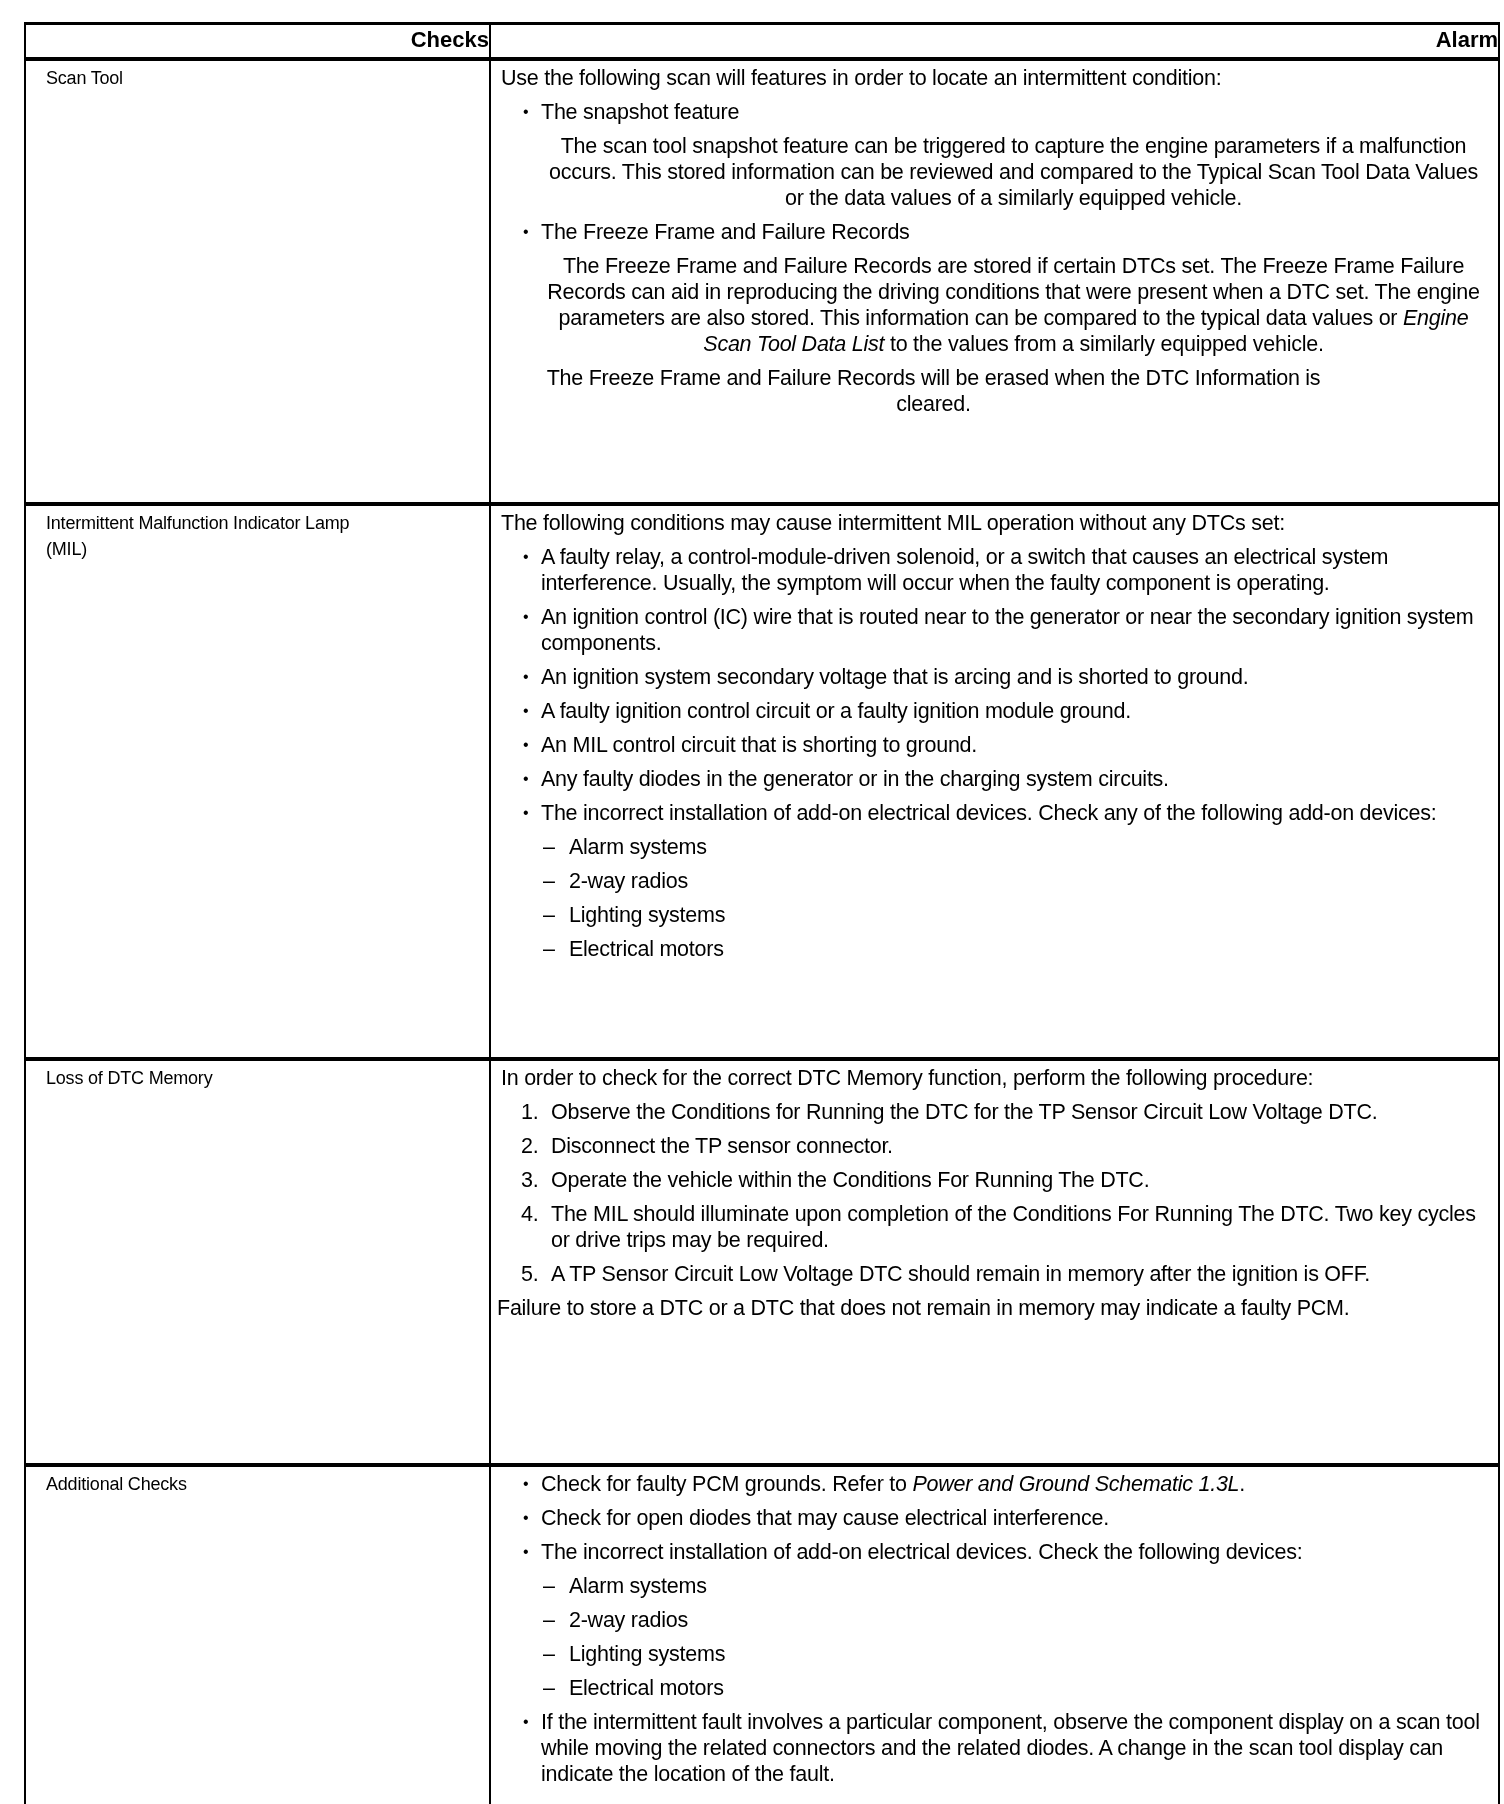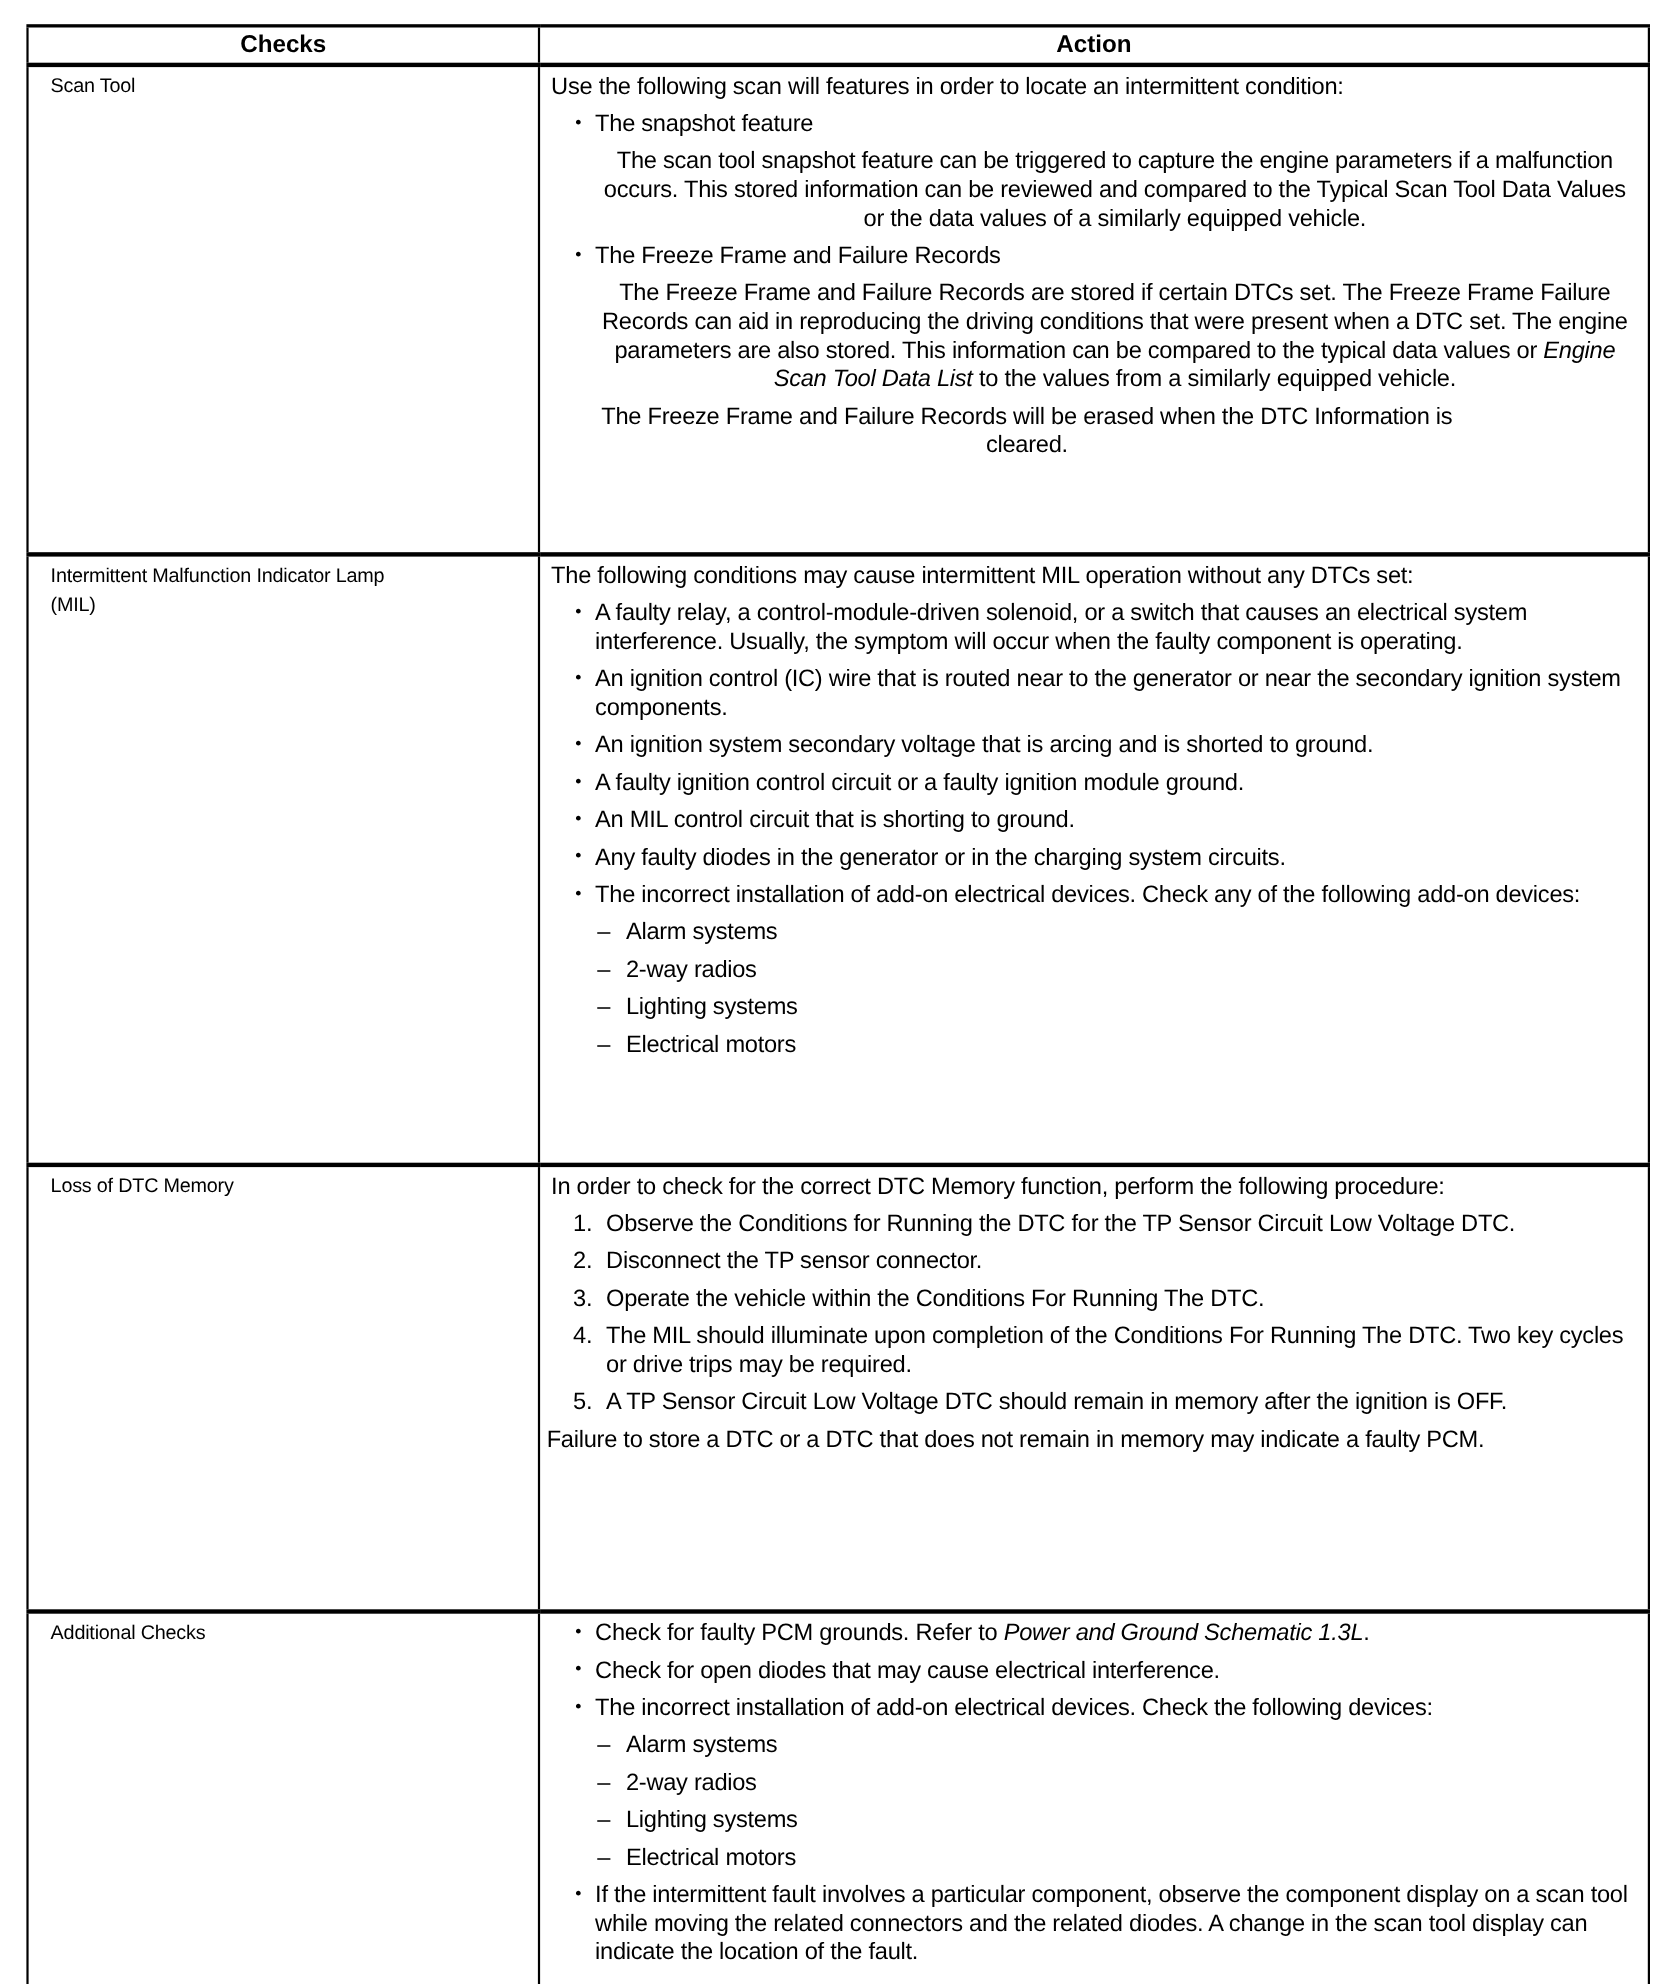"Checks" .doc-table th { text-align: center -> right }
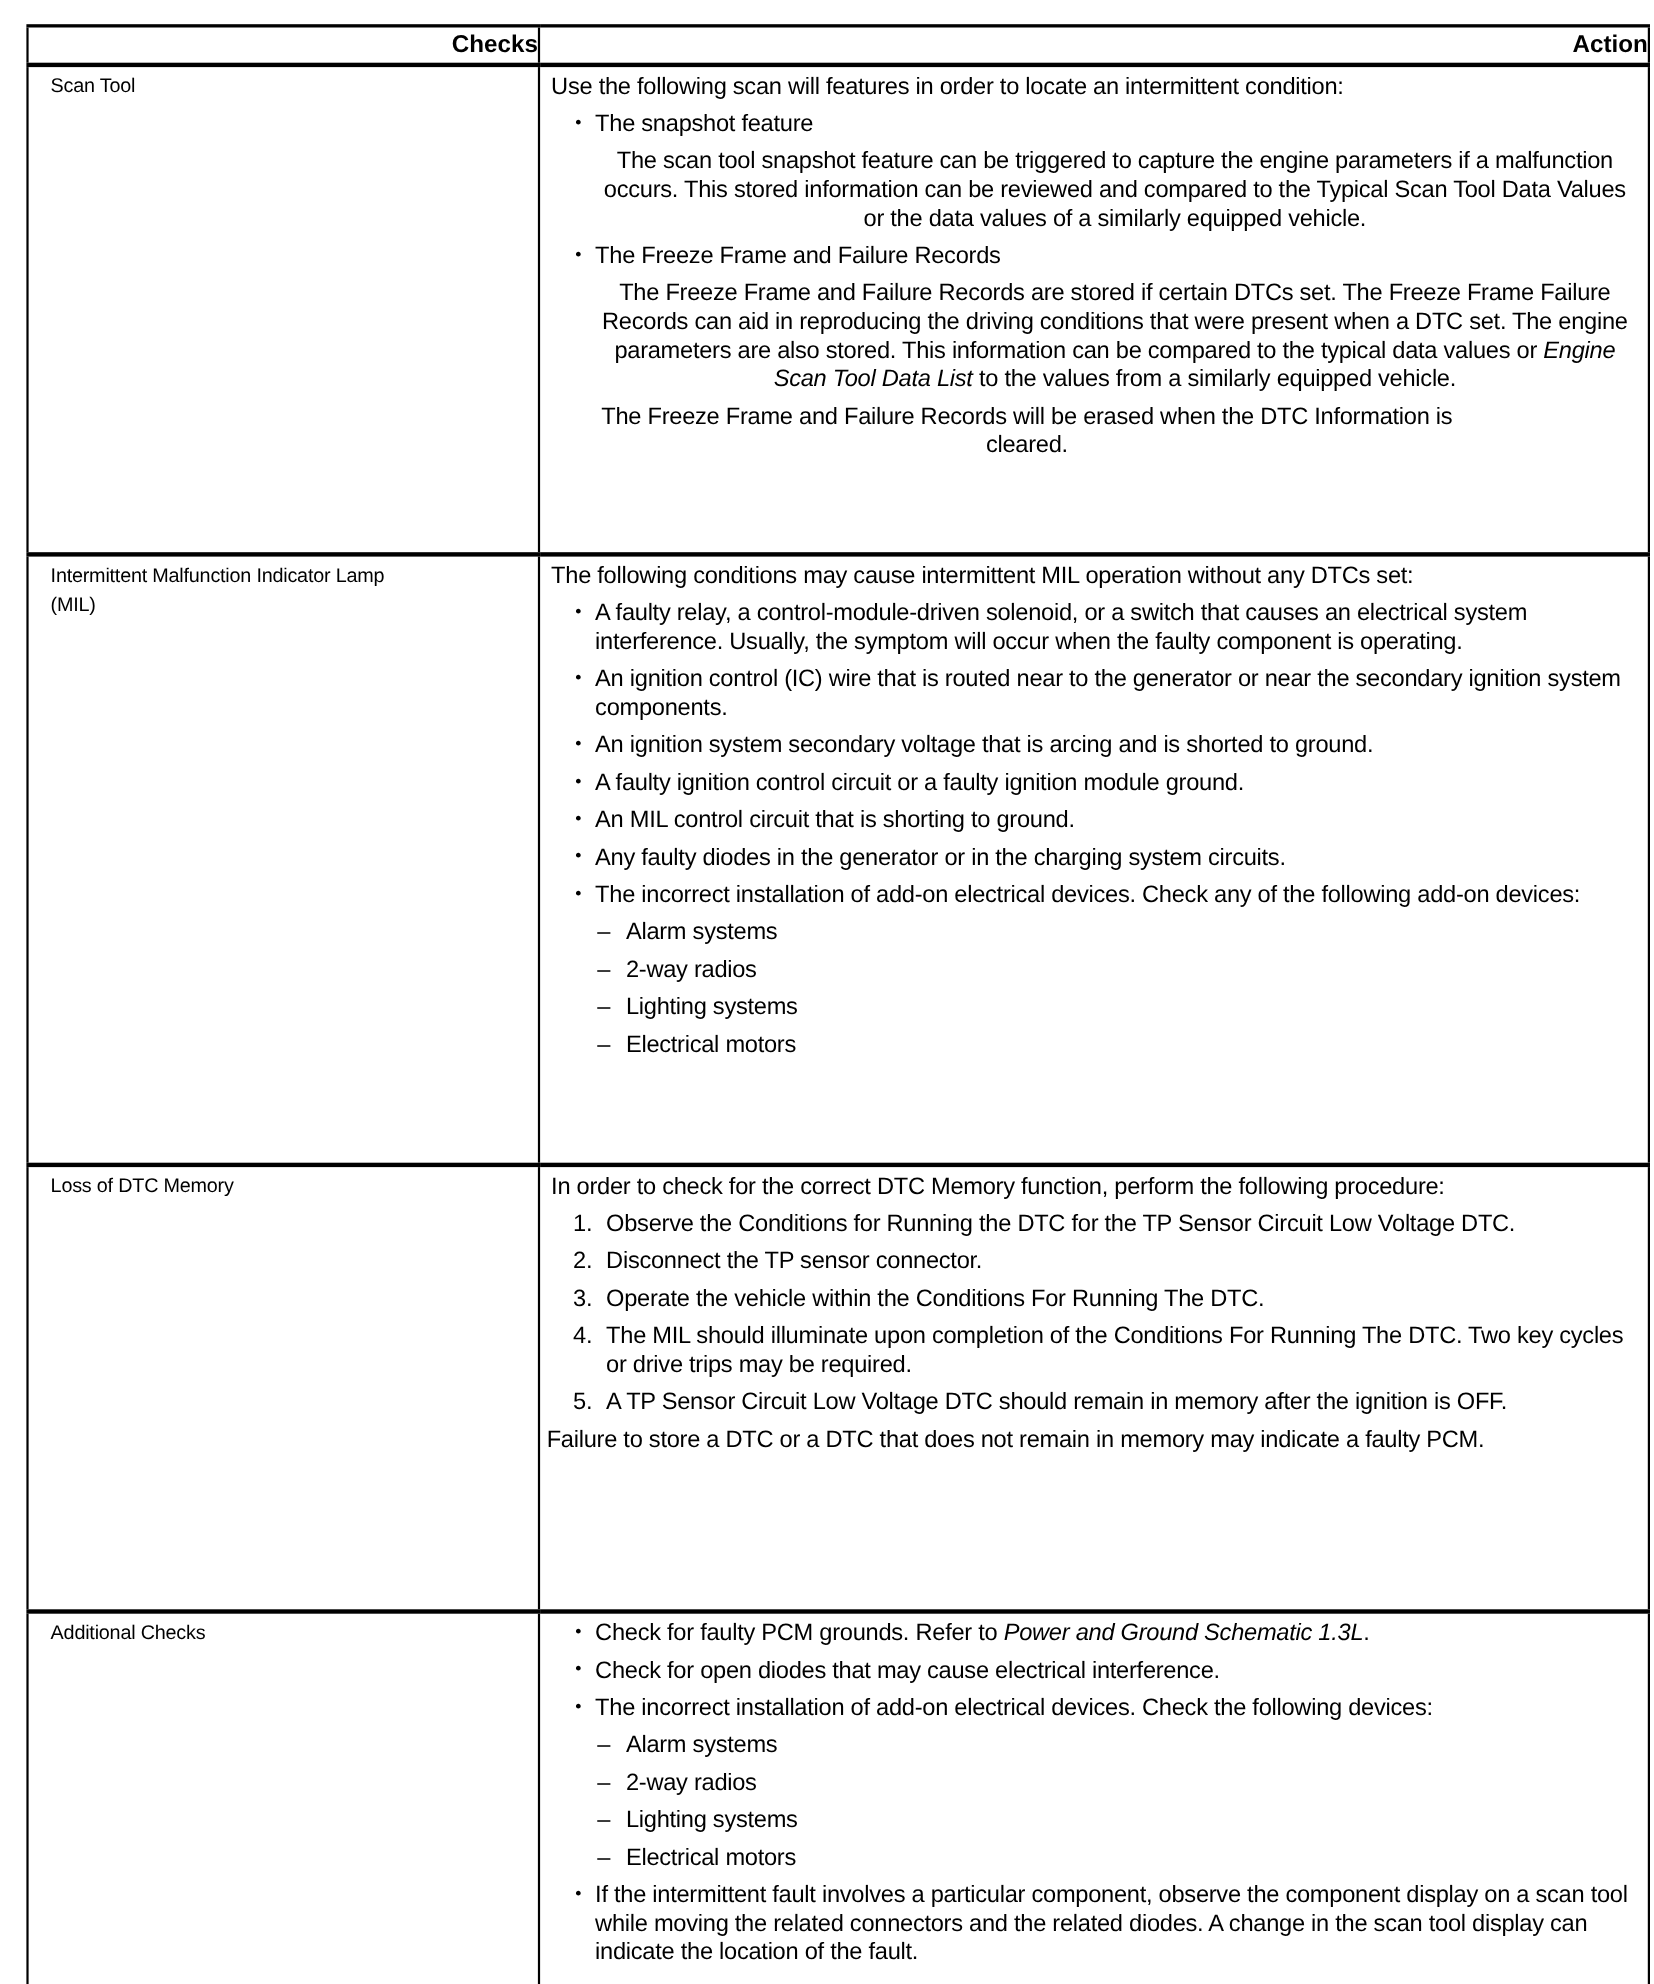"Action" th { text: Action -> Alarm }
